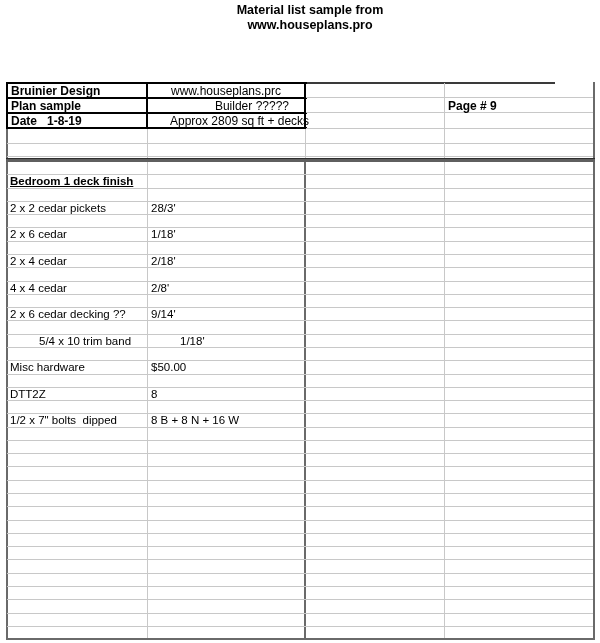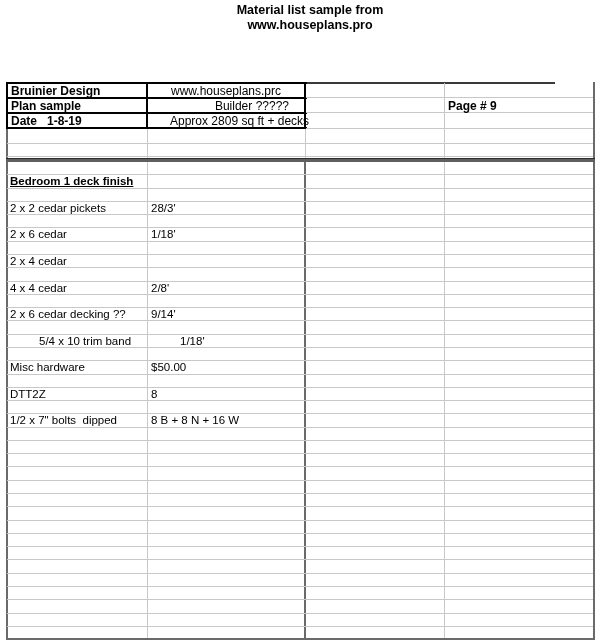"2/18'" div.cell-b { html: none -> <div>2/18'</div> }
